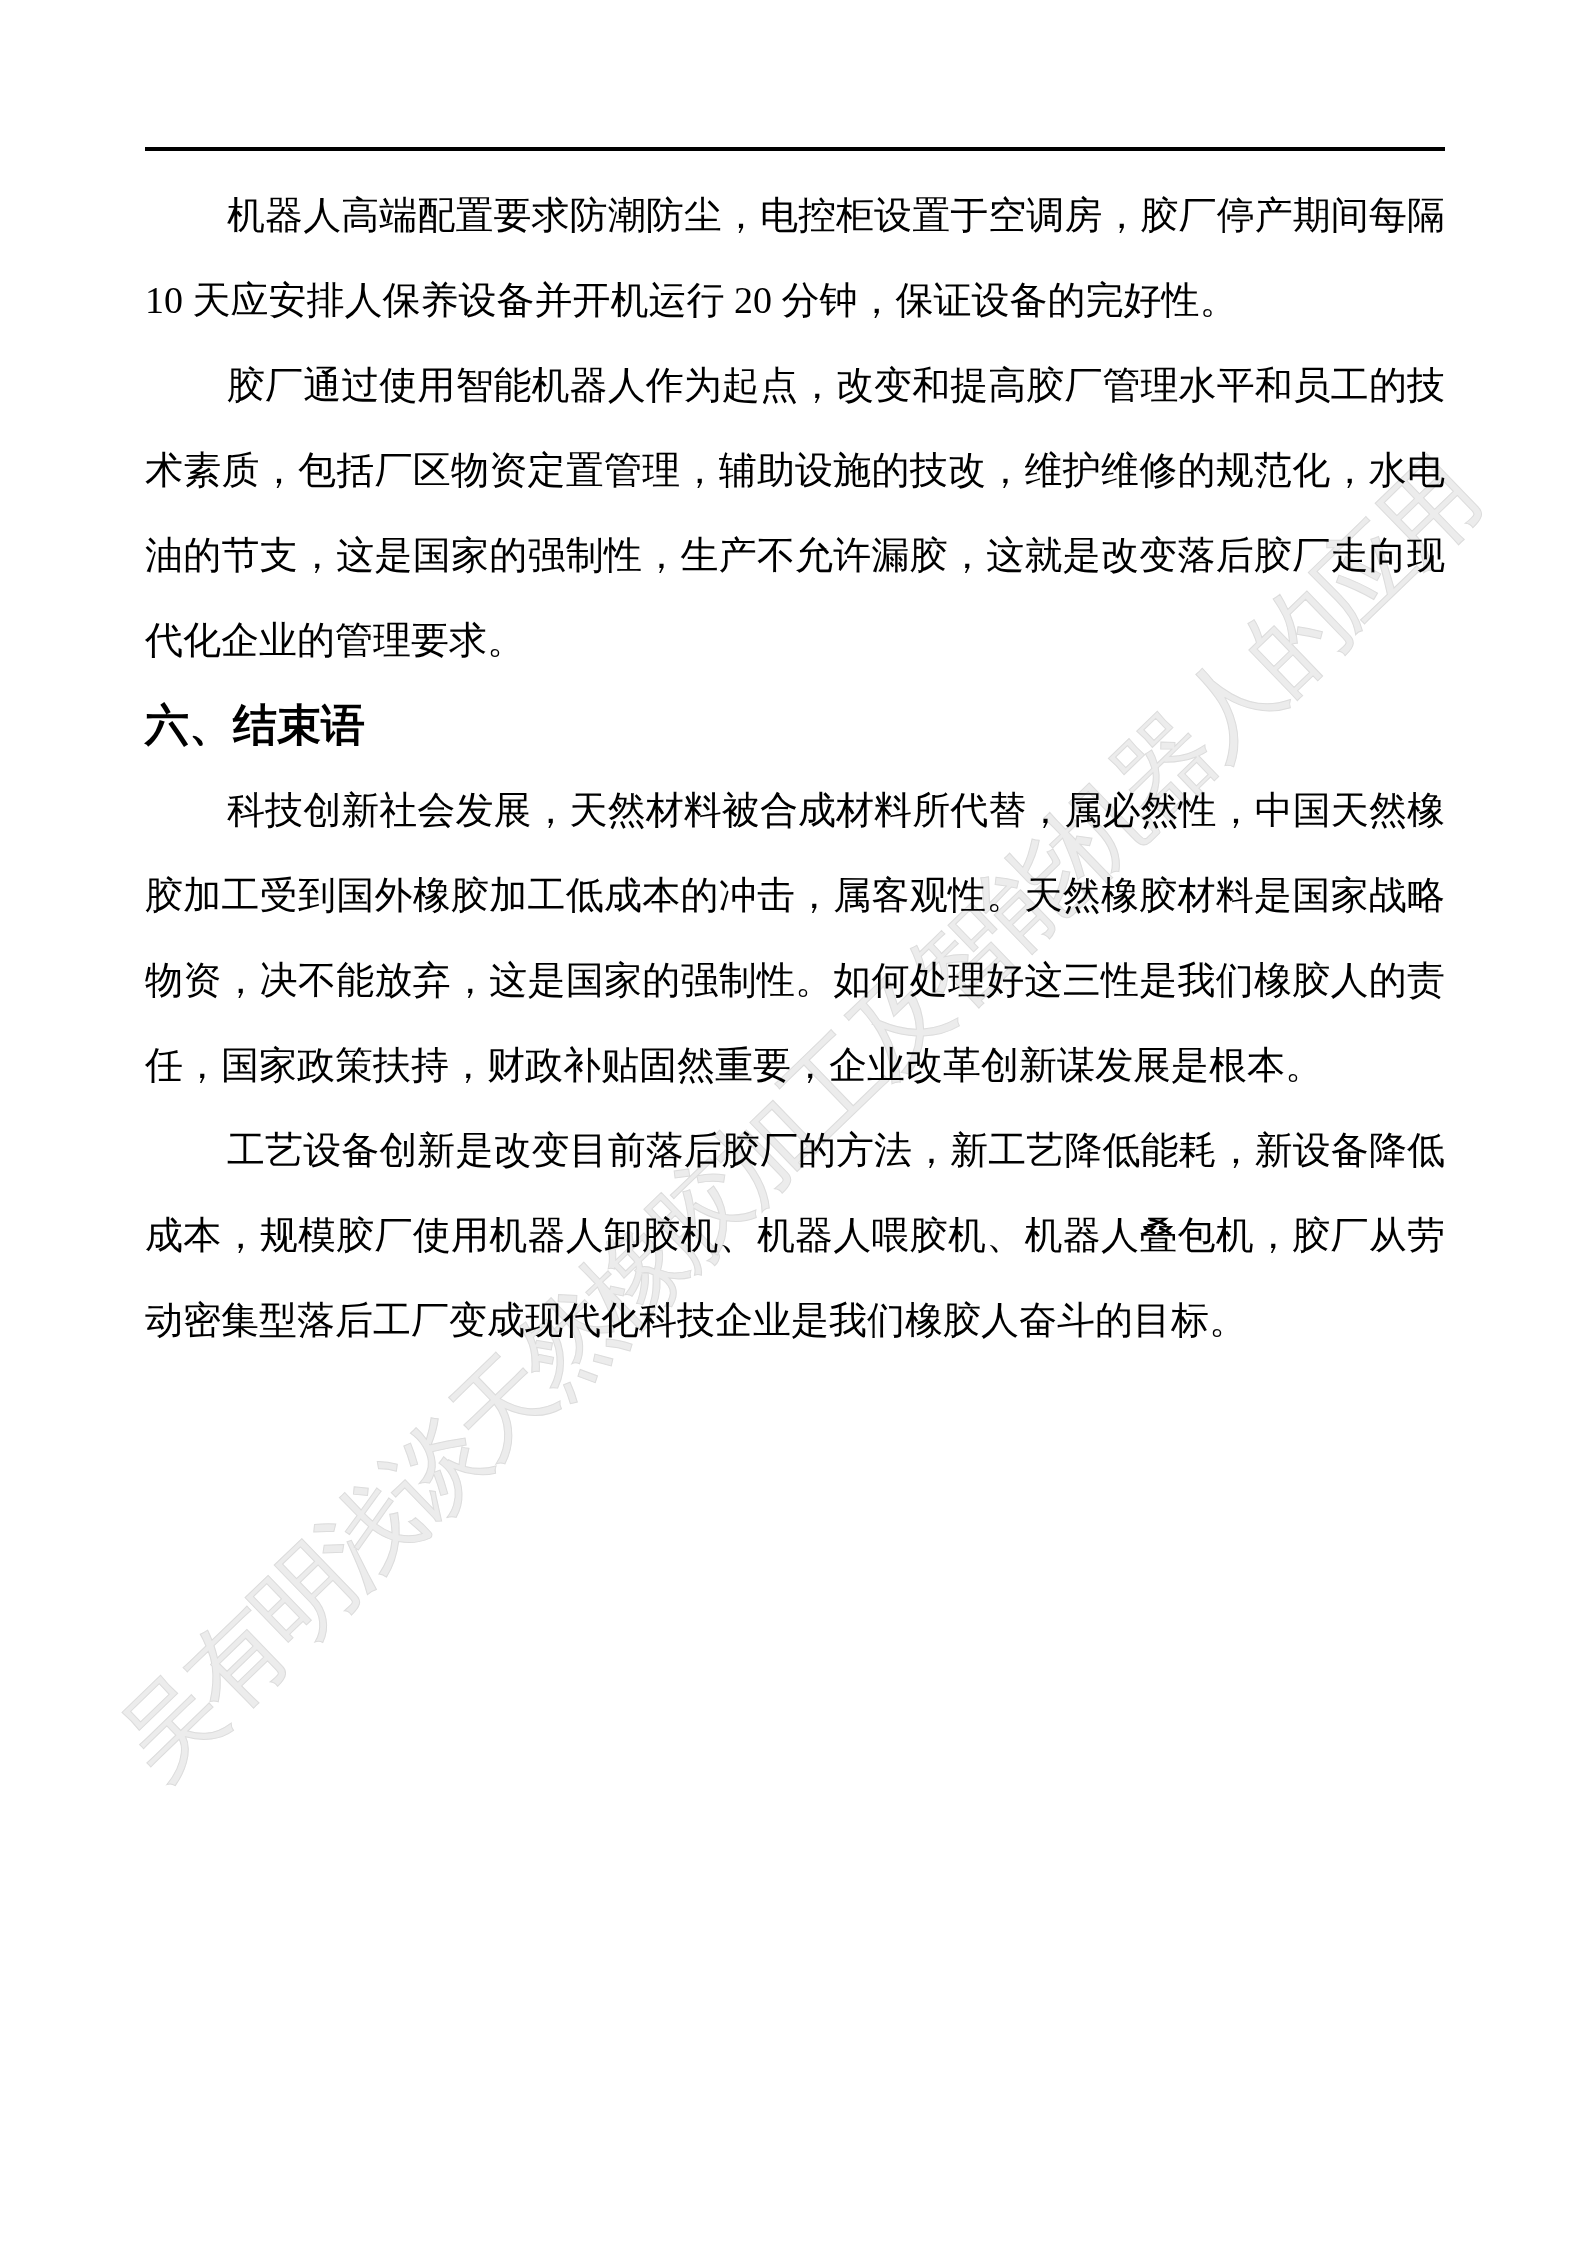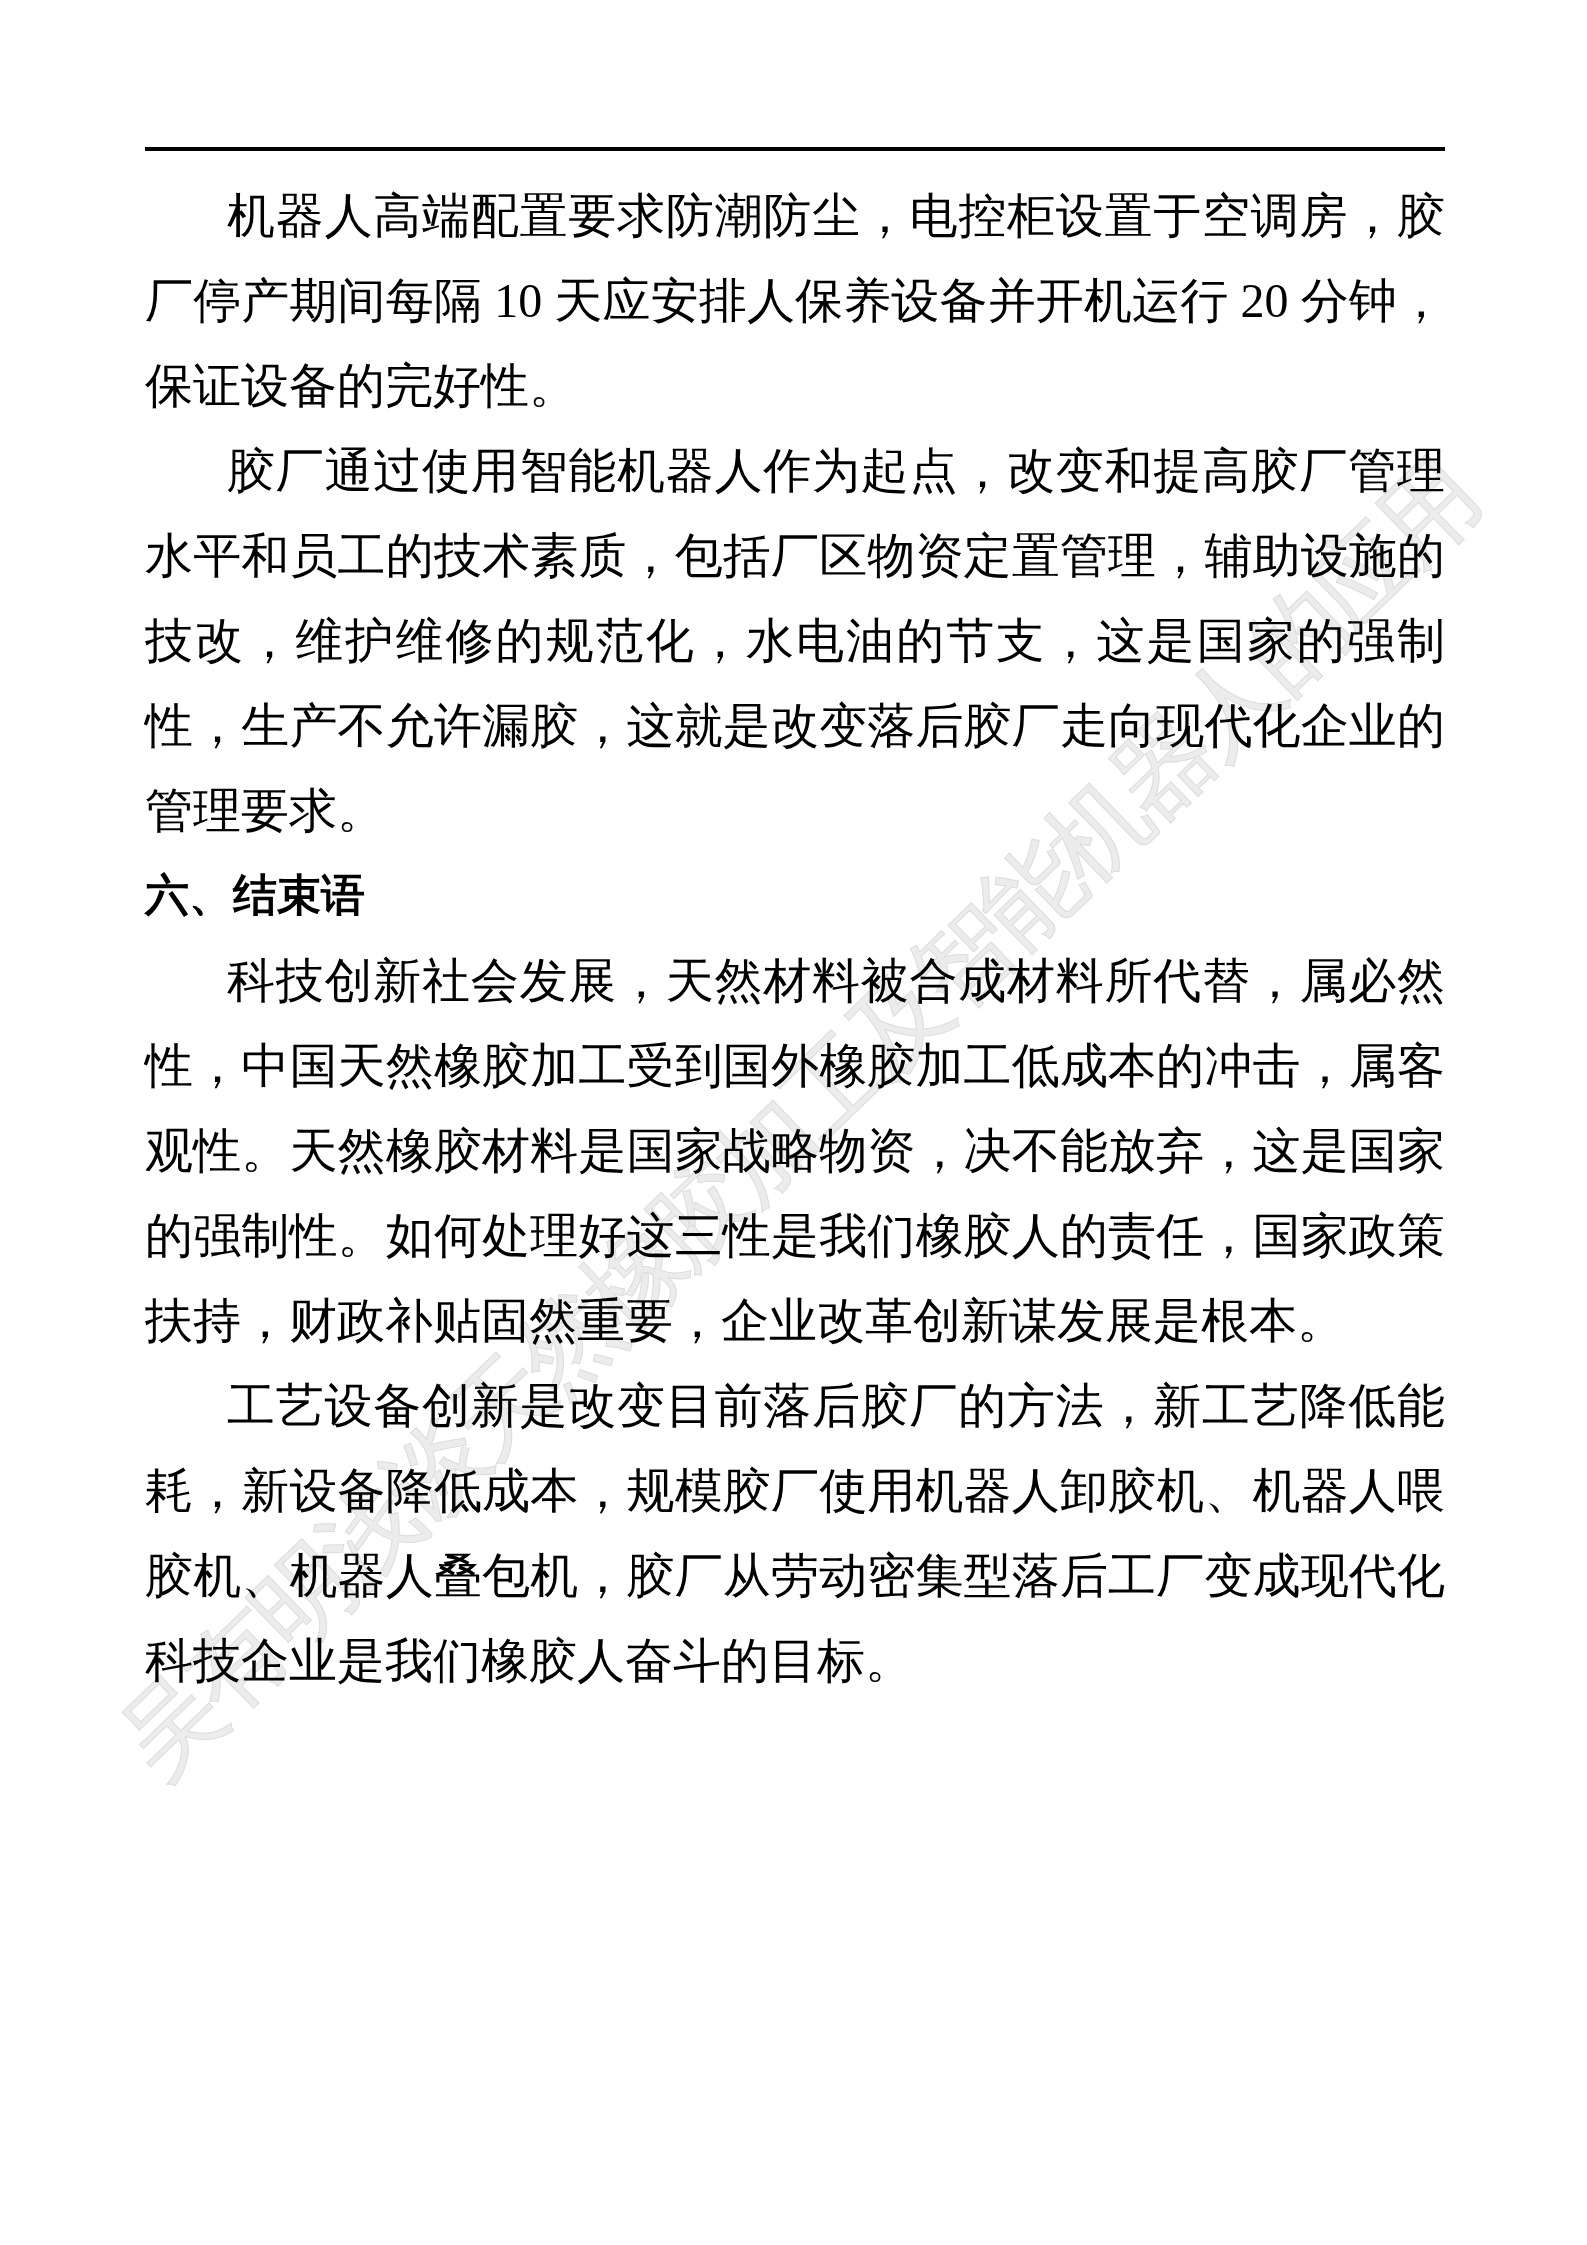"机器人高端配置要求防潮防尘，电控柜设置于空调房，胶厂停产期间每隔 10" .content p { font-size: 48px -> 38px }
